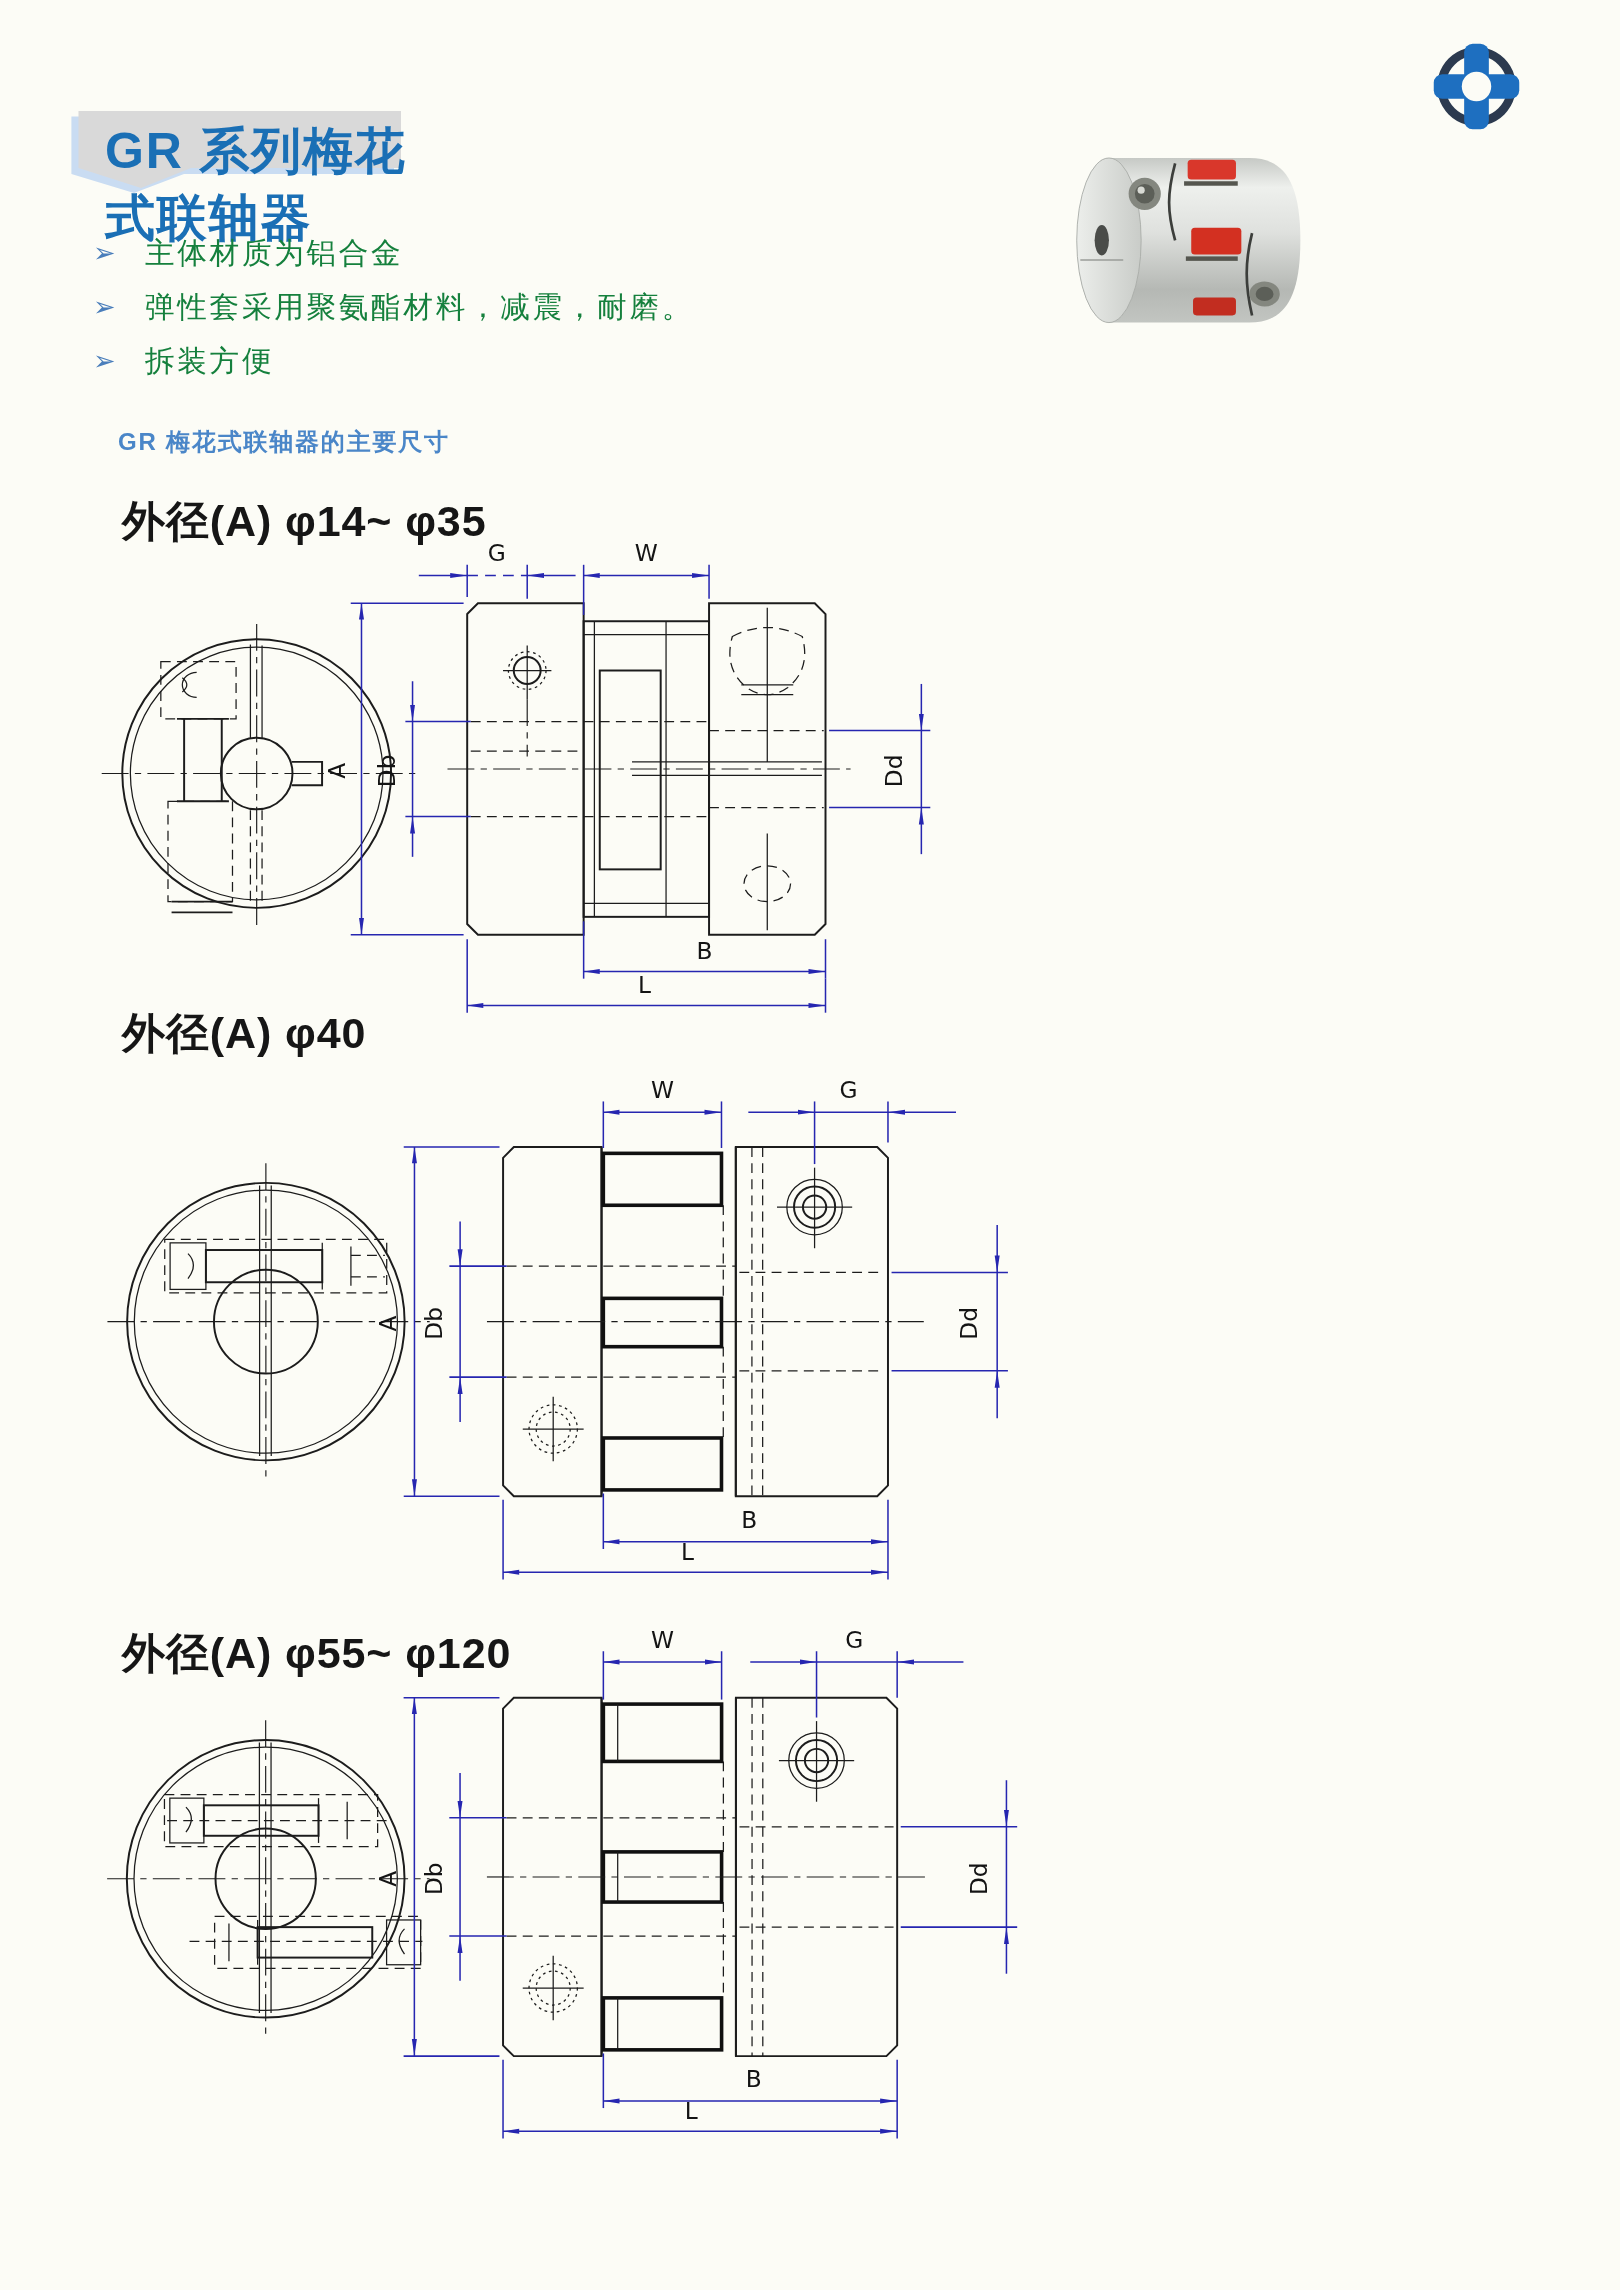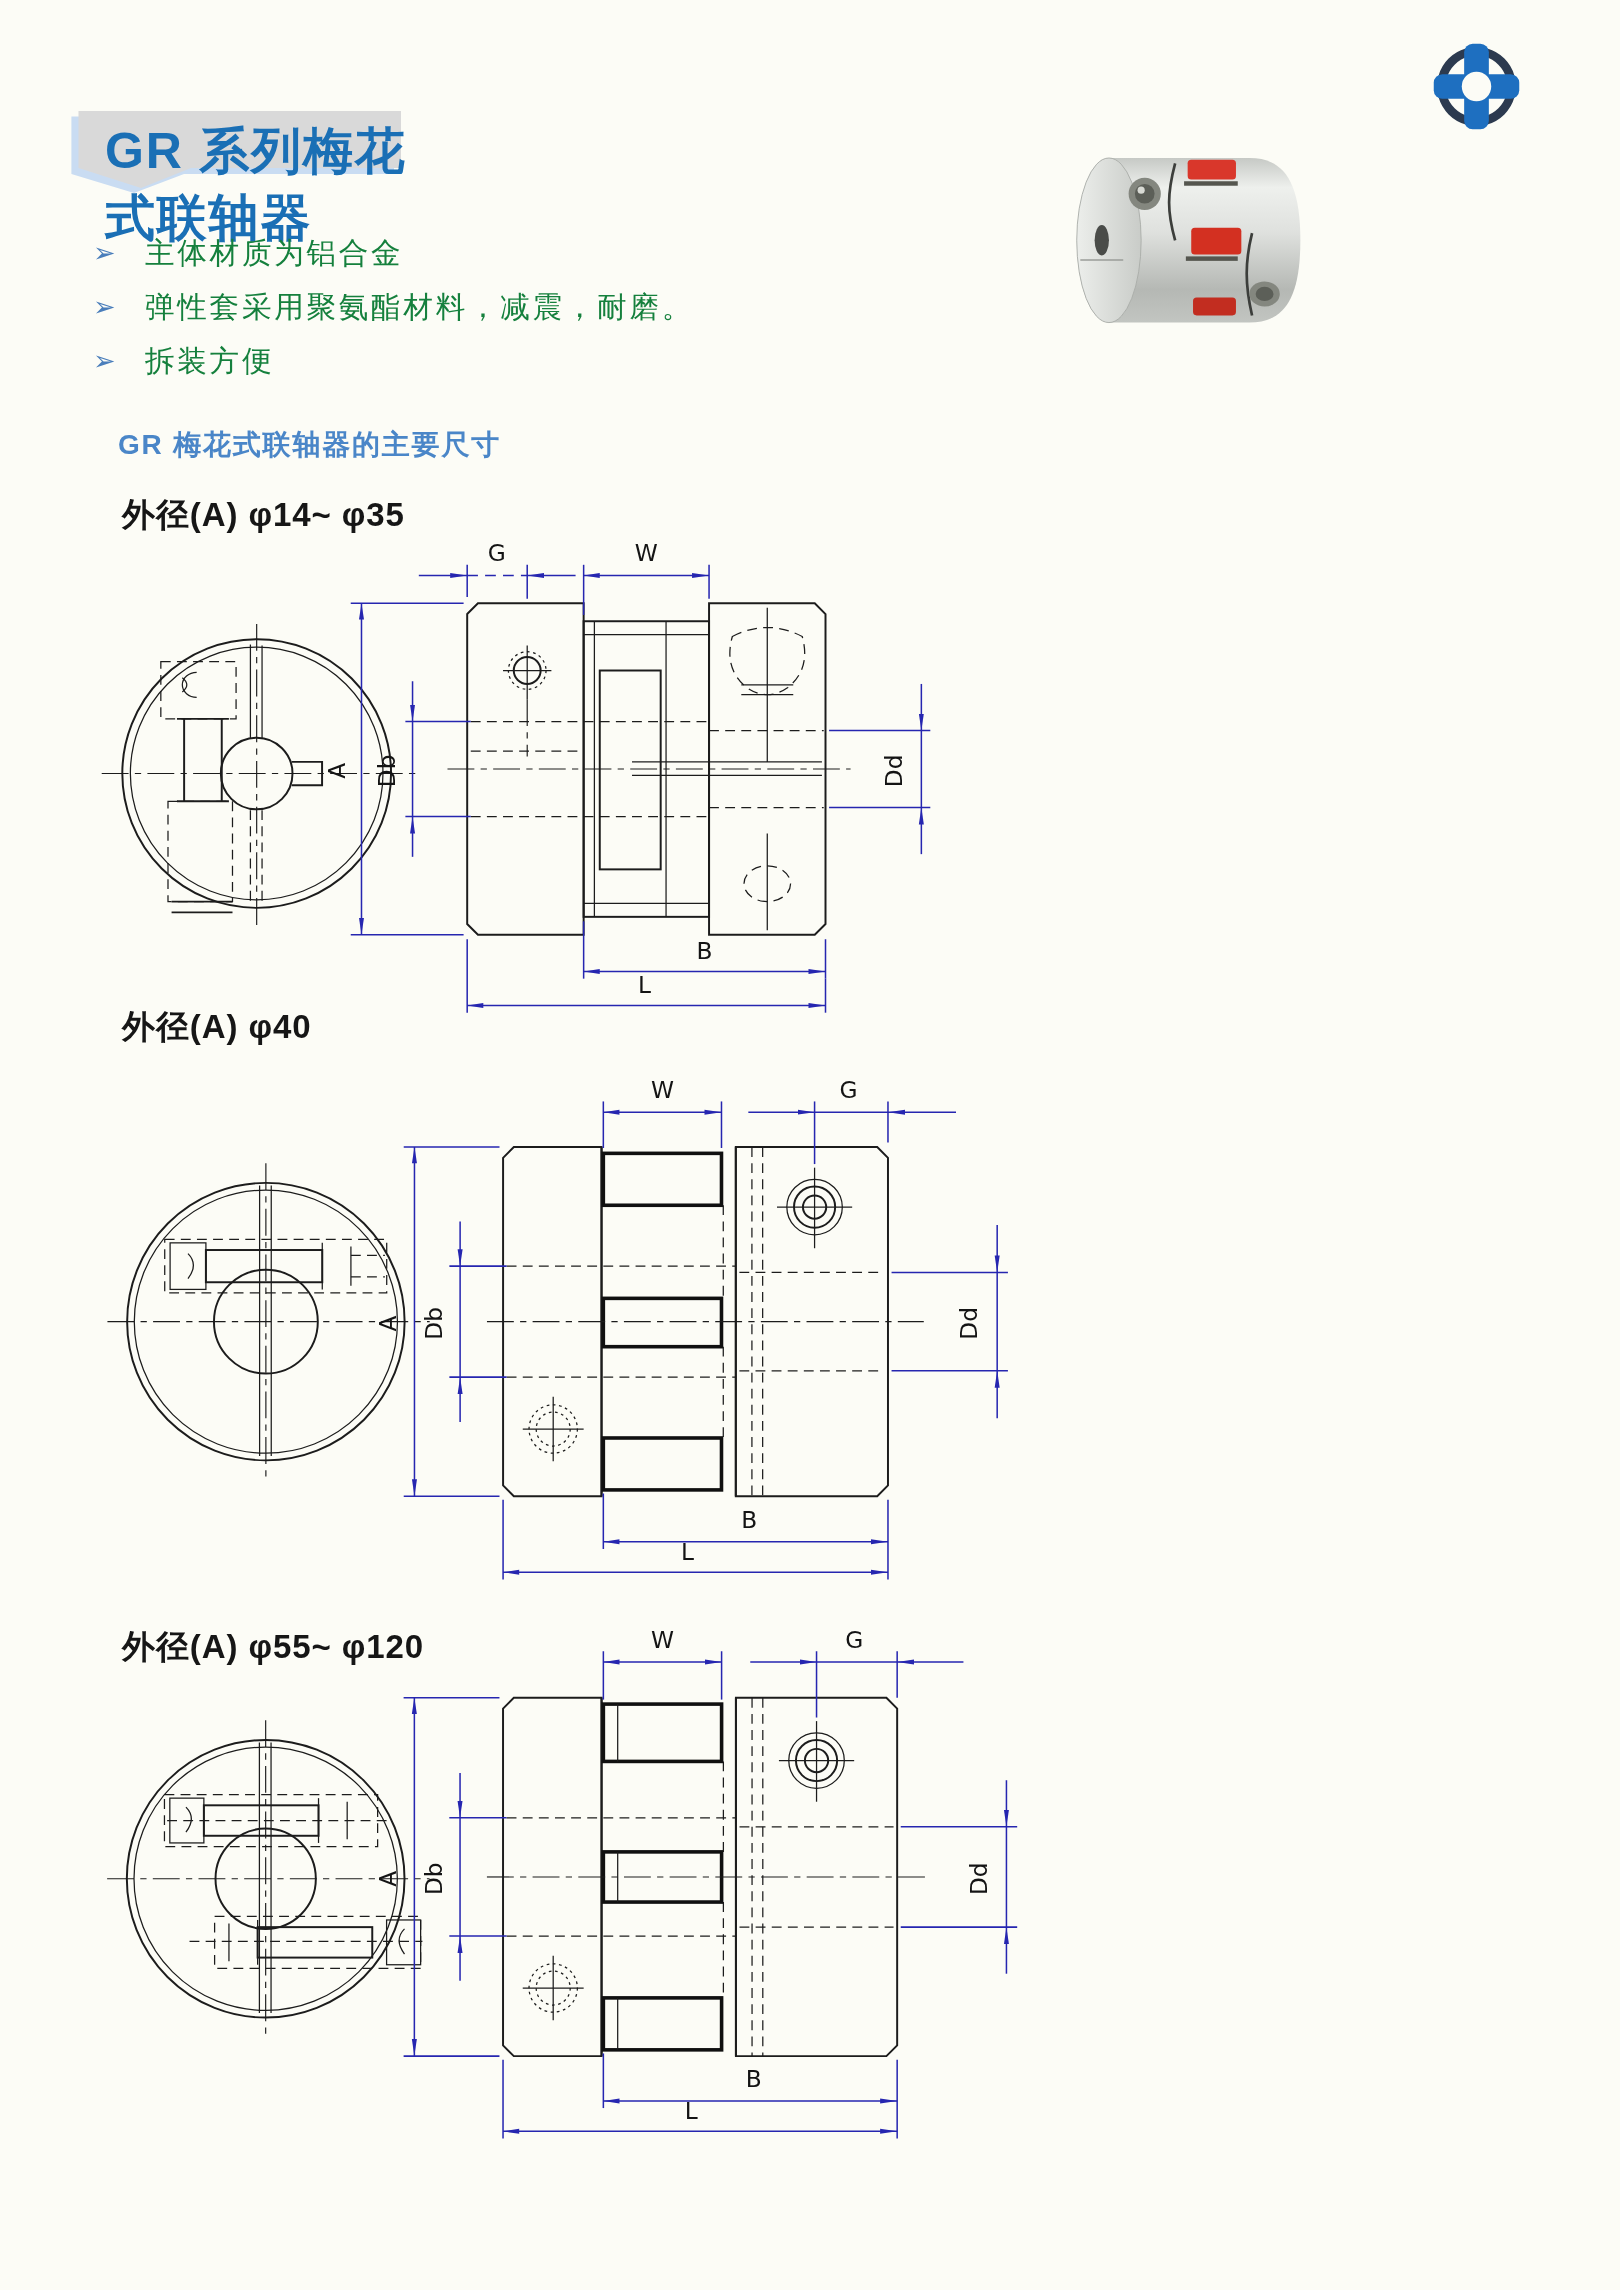"GR 梅花式联轴器的主要尺寸" .subtitle { font-size: 28px -> 24px }
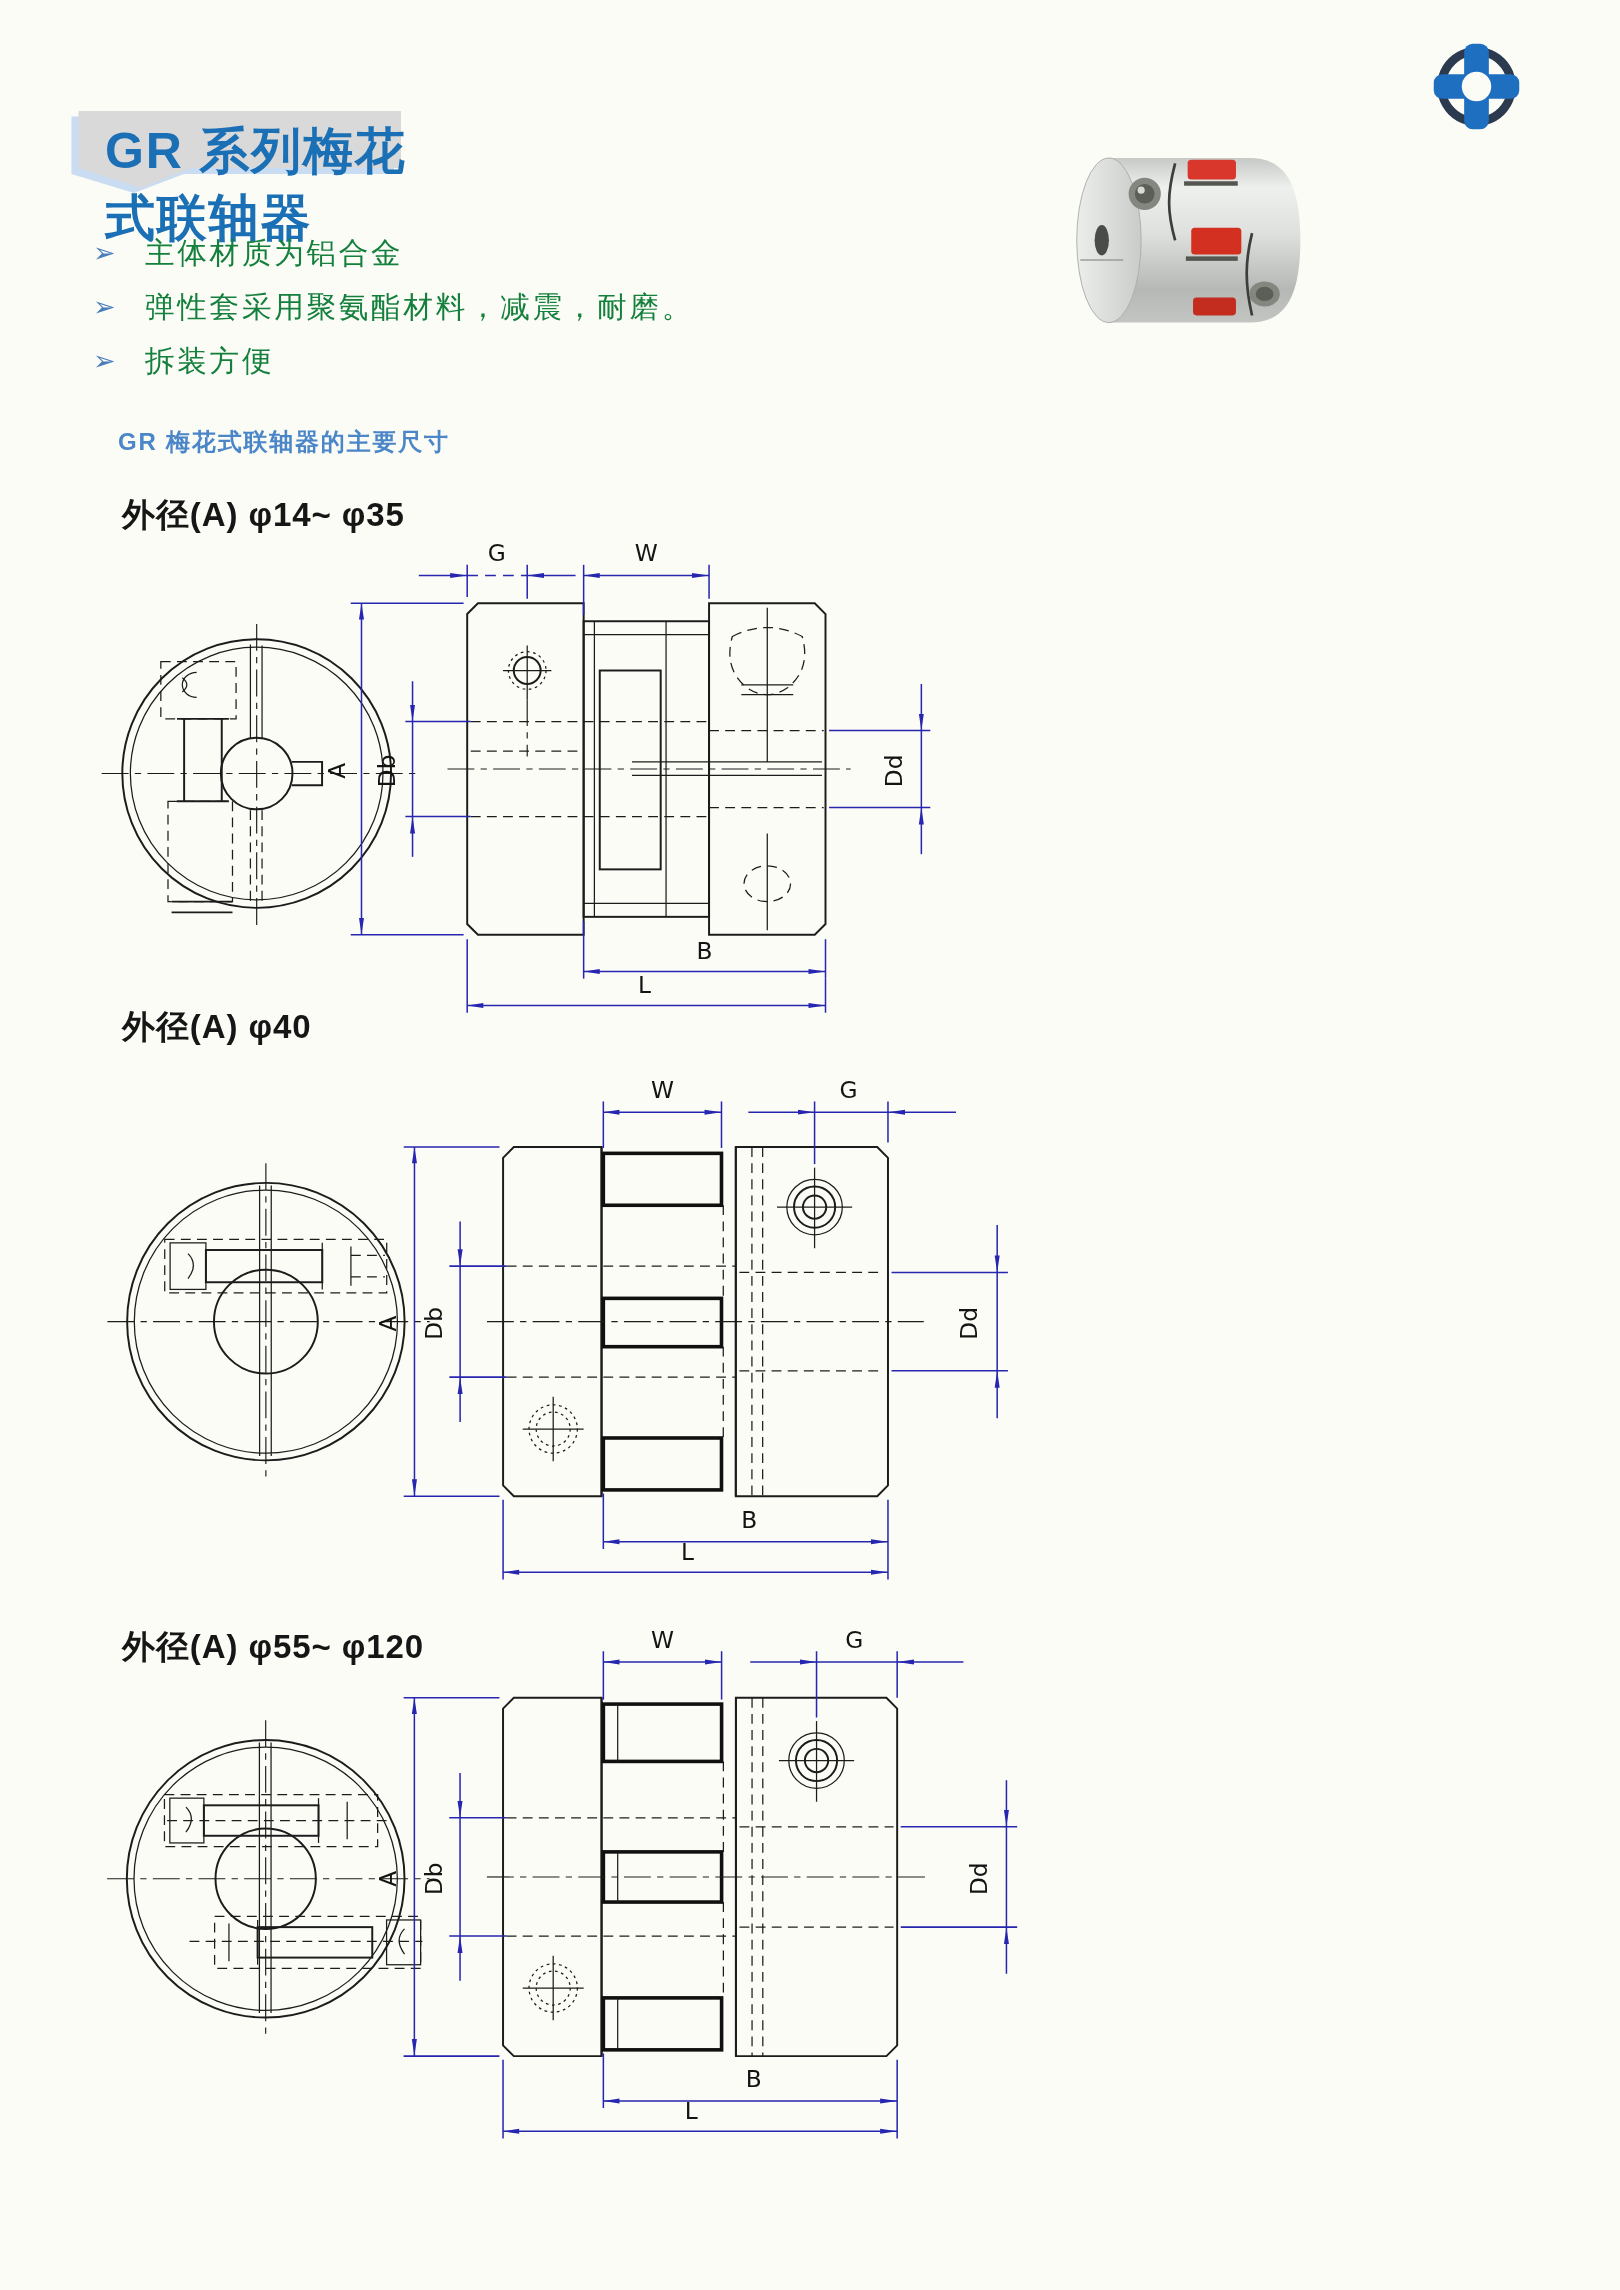"外径(A) φ14~ φ35" .sec-heading { font-size: 33px -> 43px }
